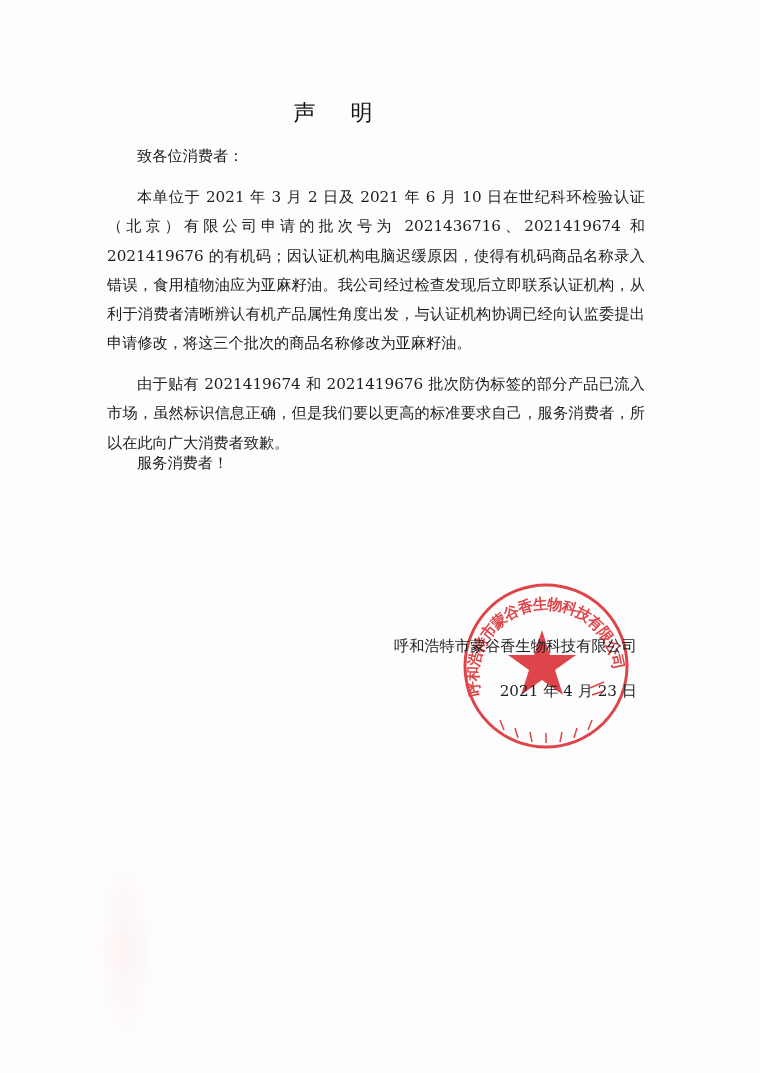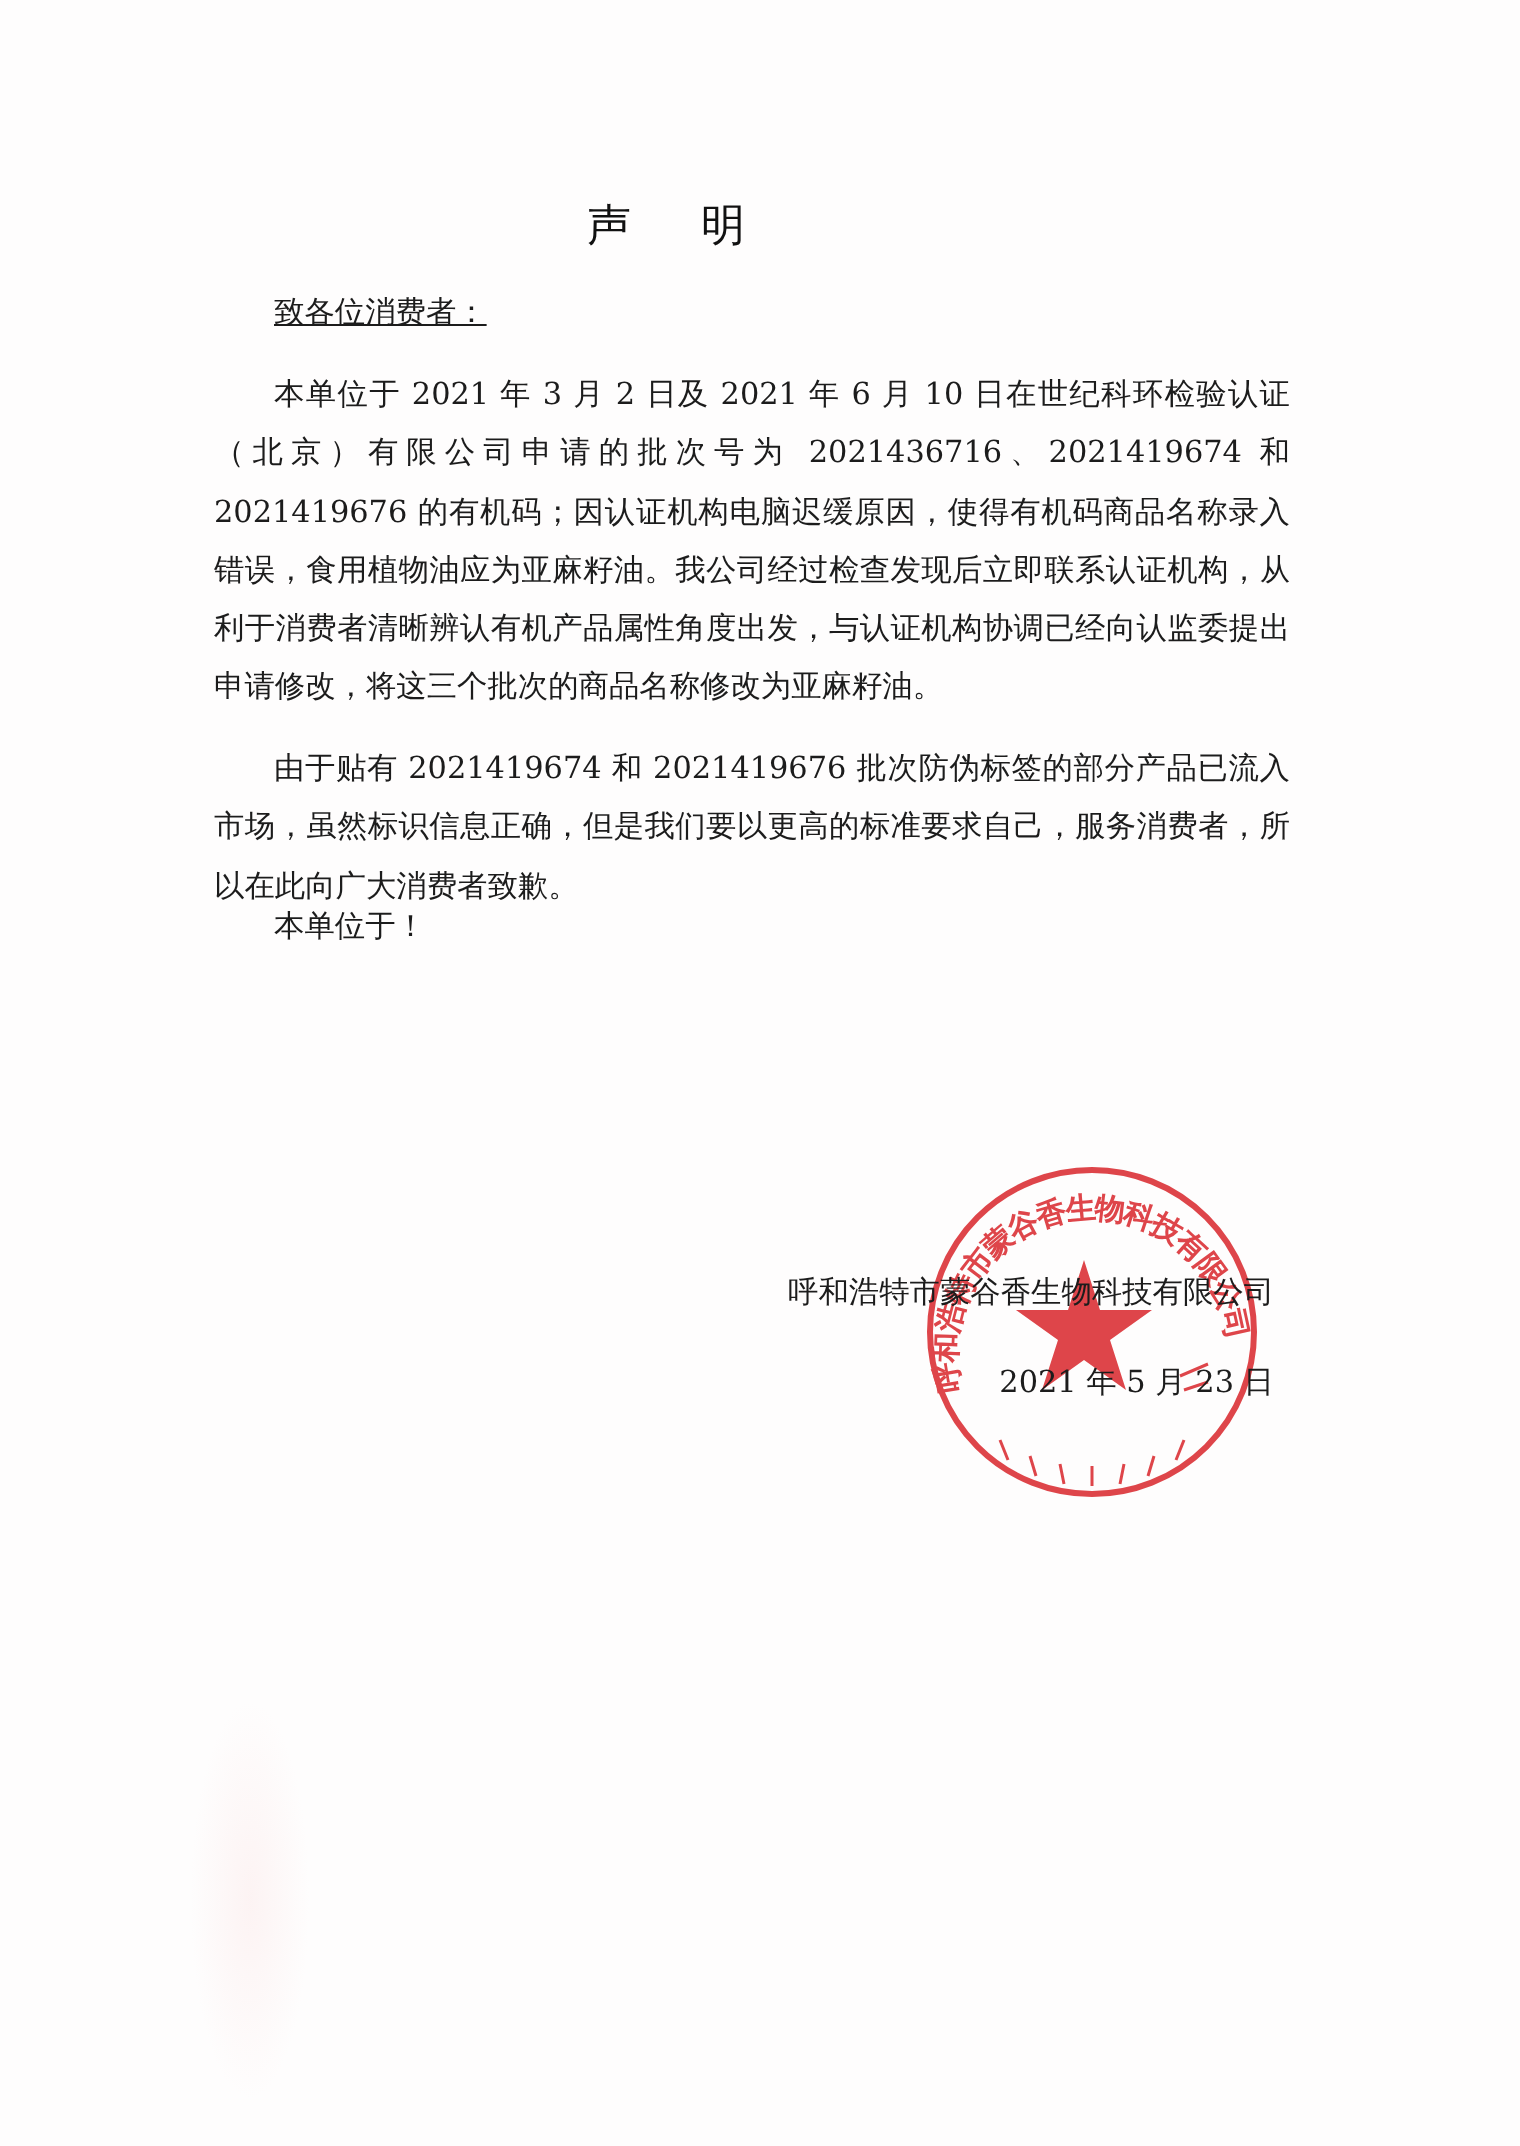"致各位消费者：" div.para { text-decoration: underline -> none }
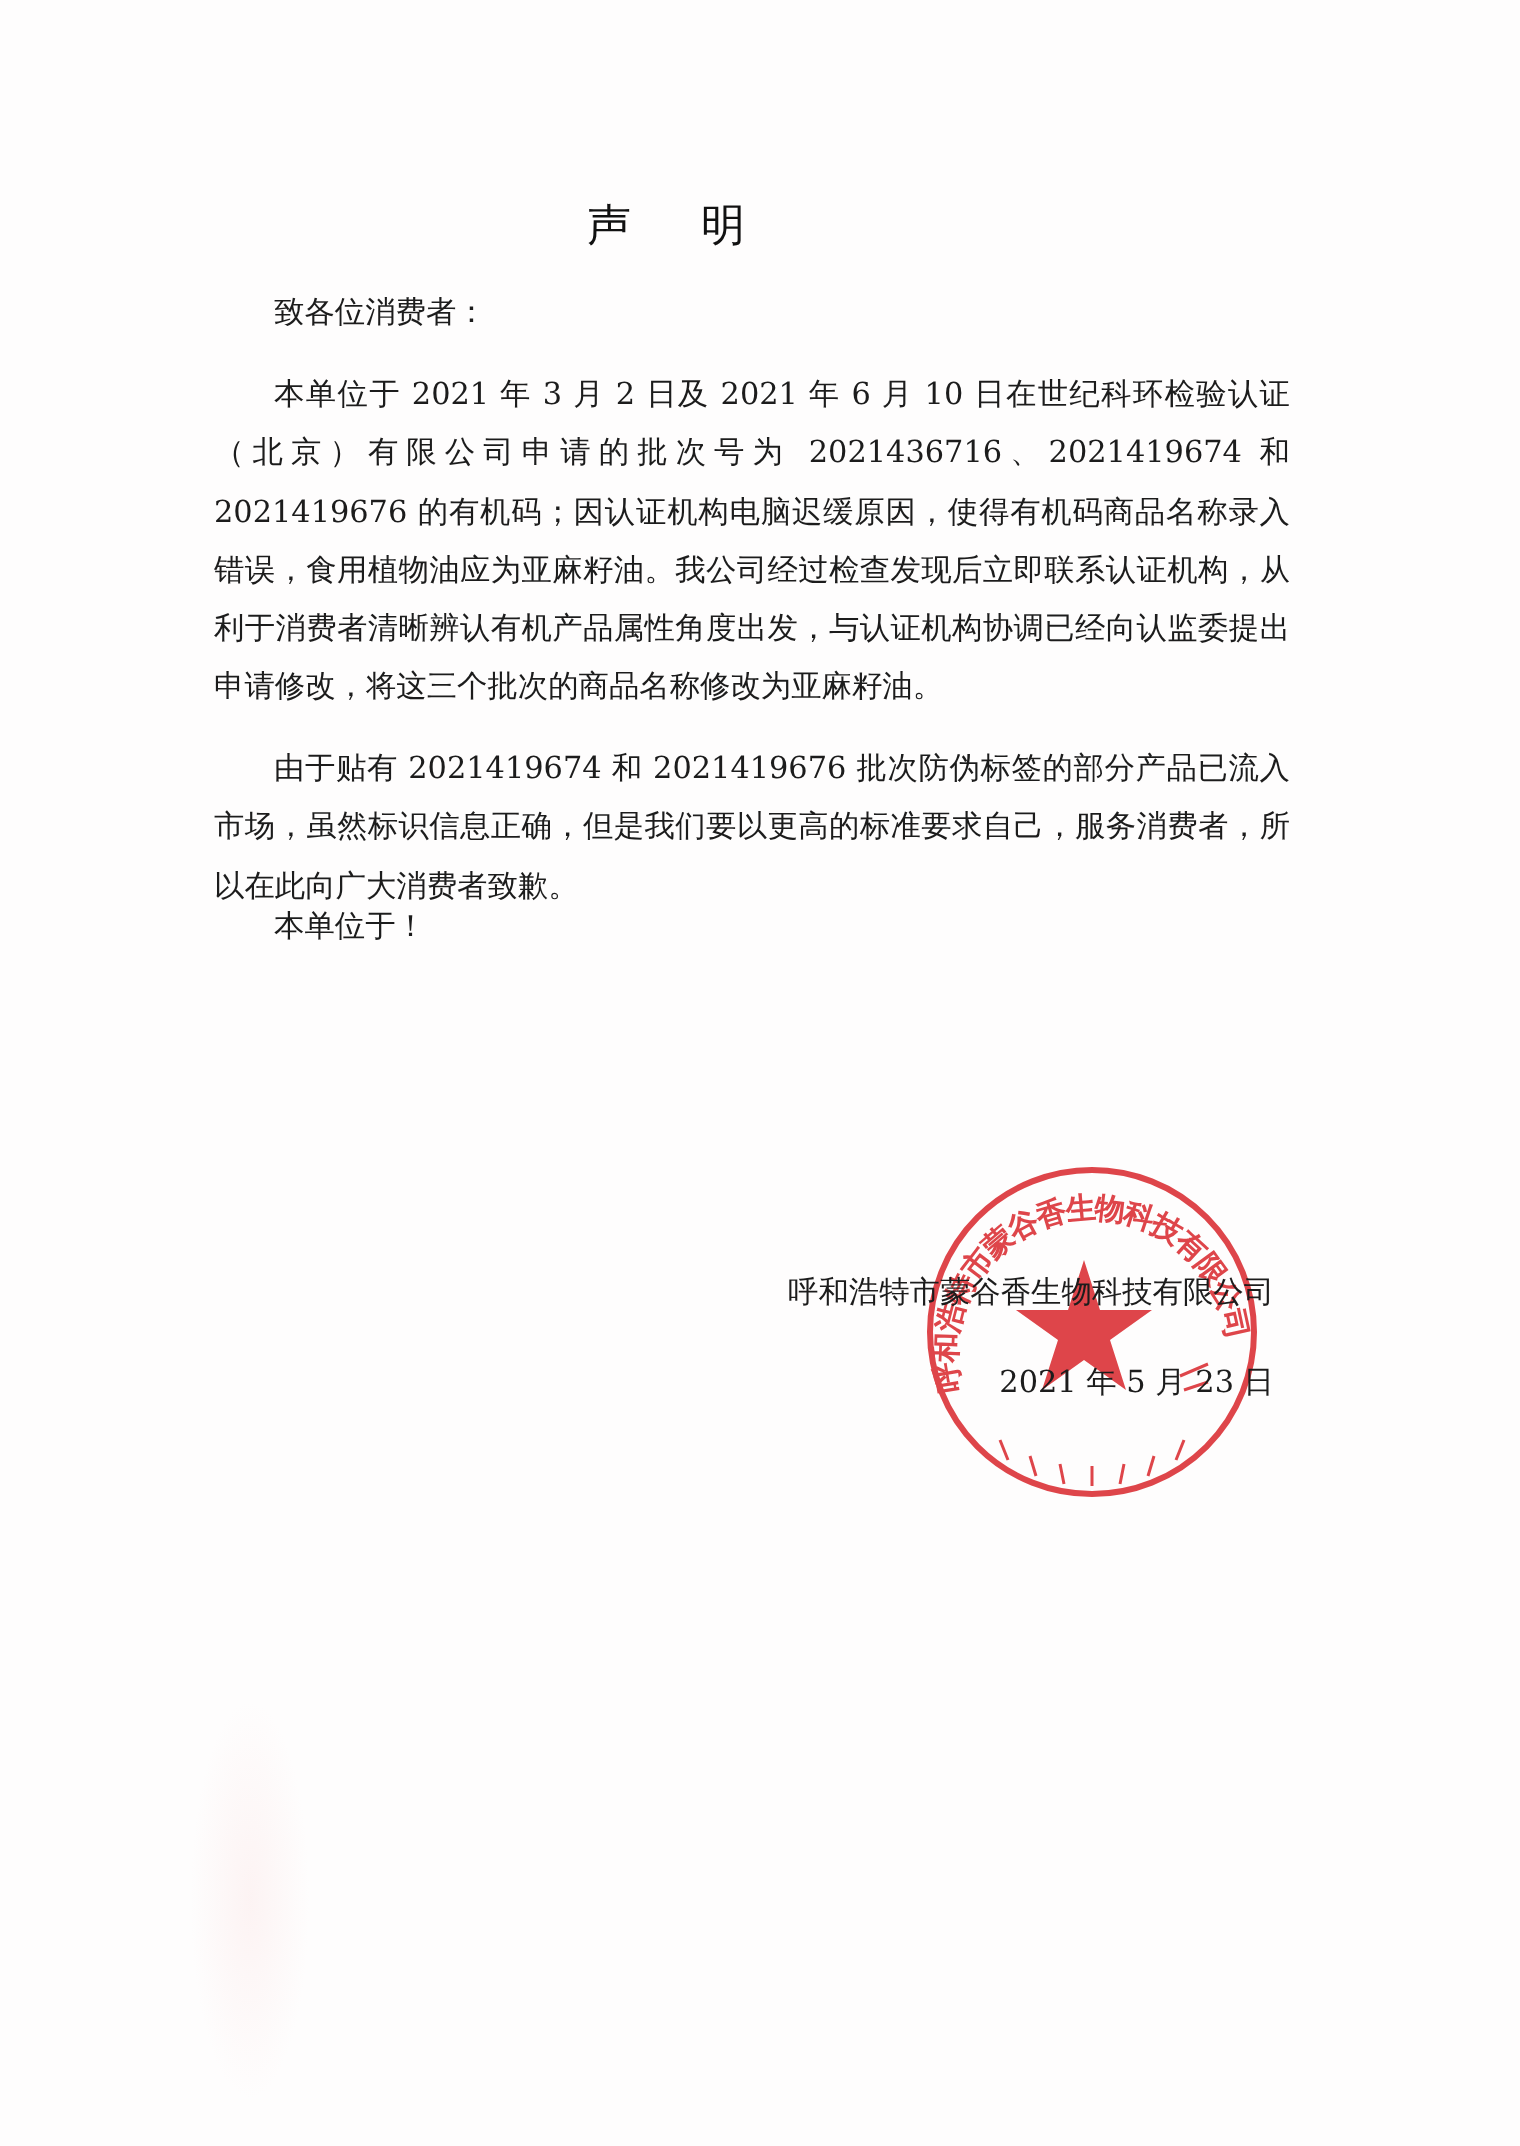"本单位于！" div.para { text: 本单位于 -> 服务消费者 }
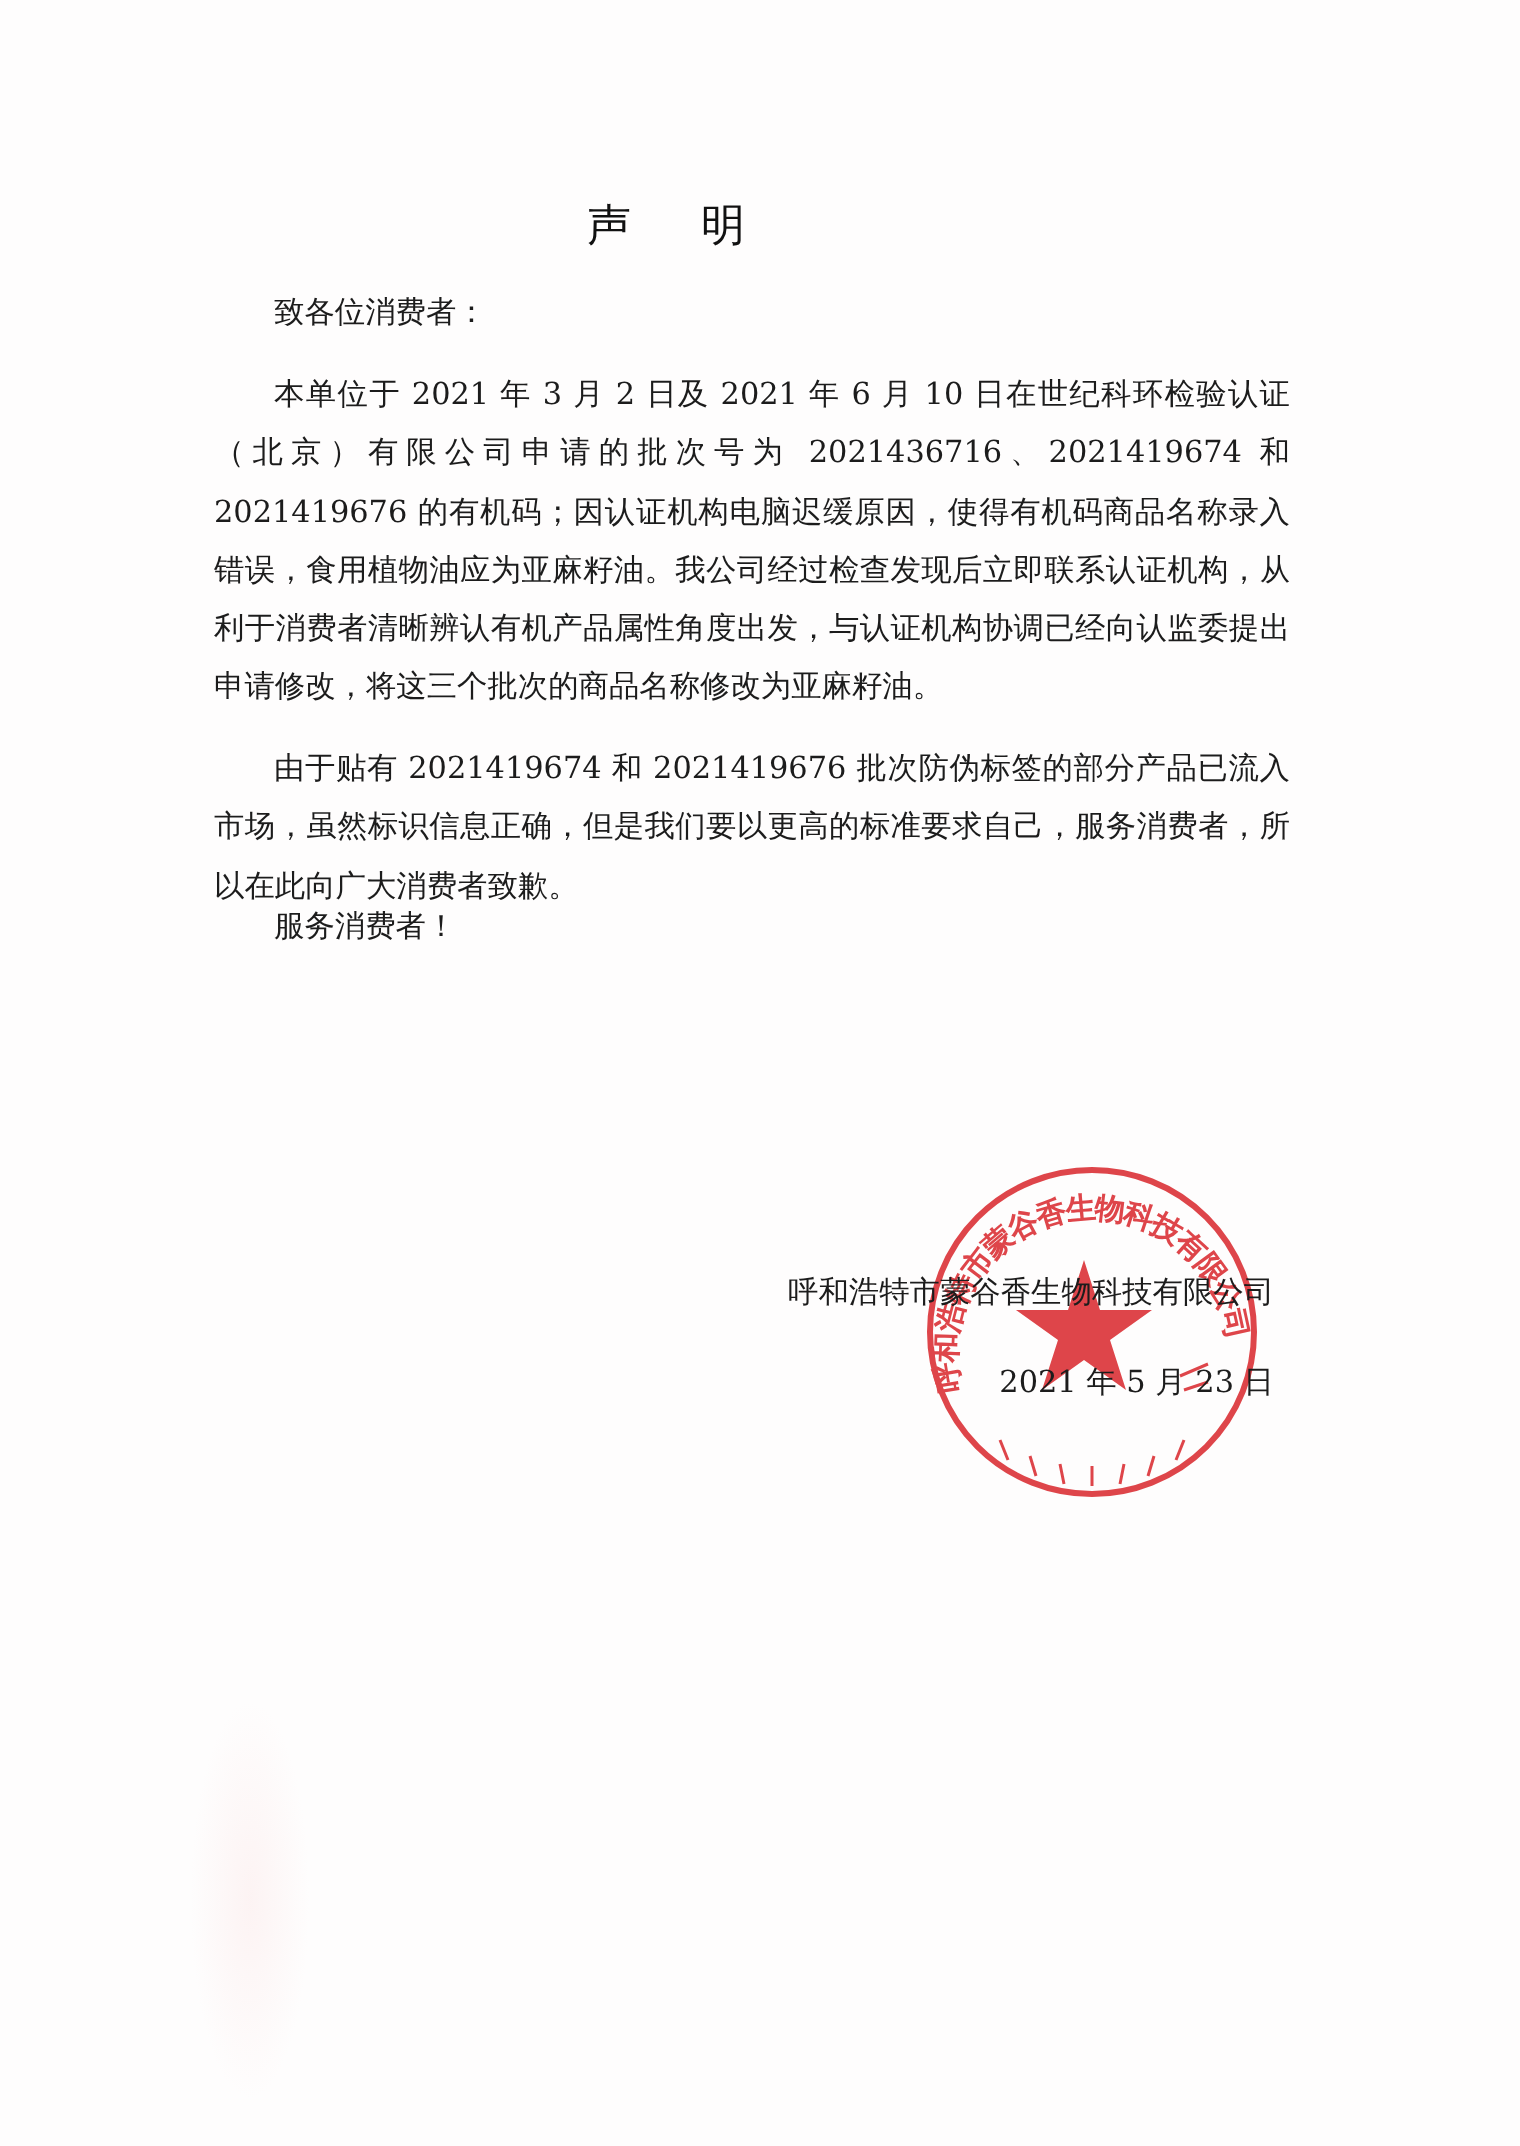"2021 年 5 月 23" div.sig { text: 5 -> 4 }
